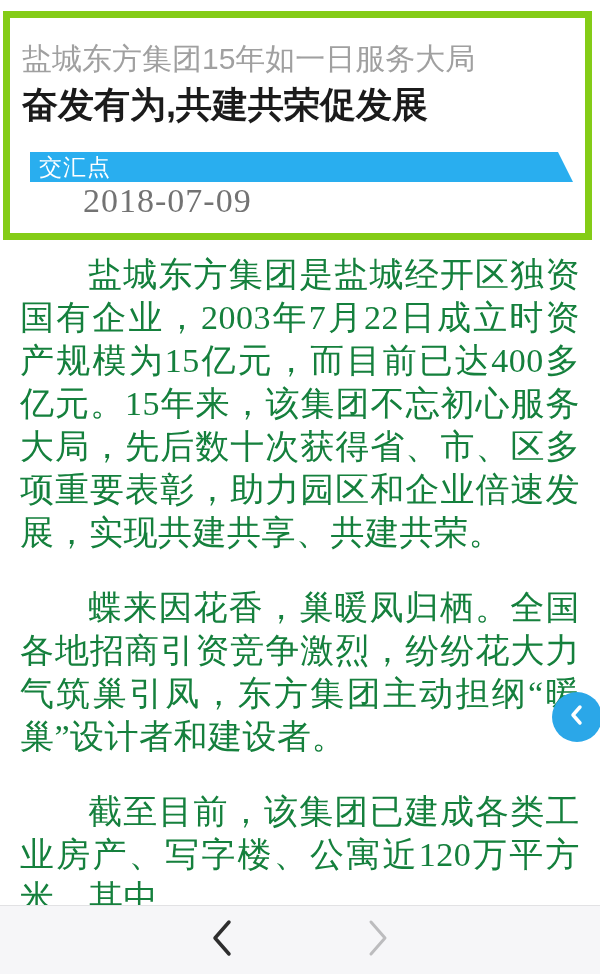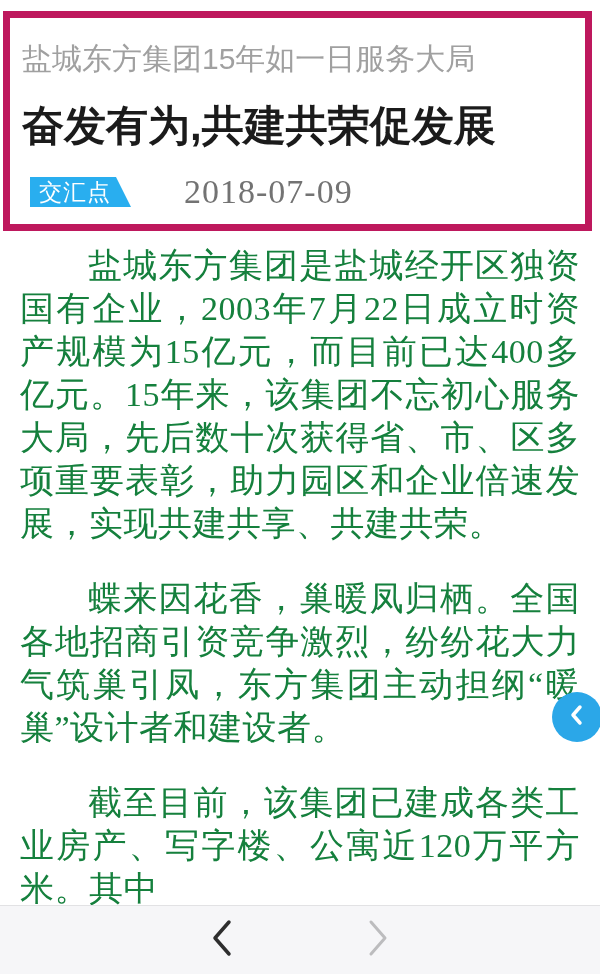"盐城东方集团15年如一日服务大局" .headline-box { border: 7px solid #be185d -> 7px solid #84cc16 }
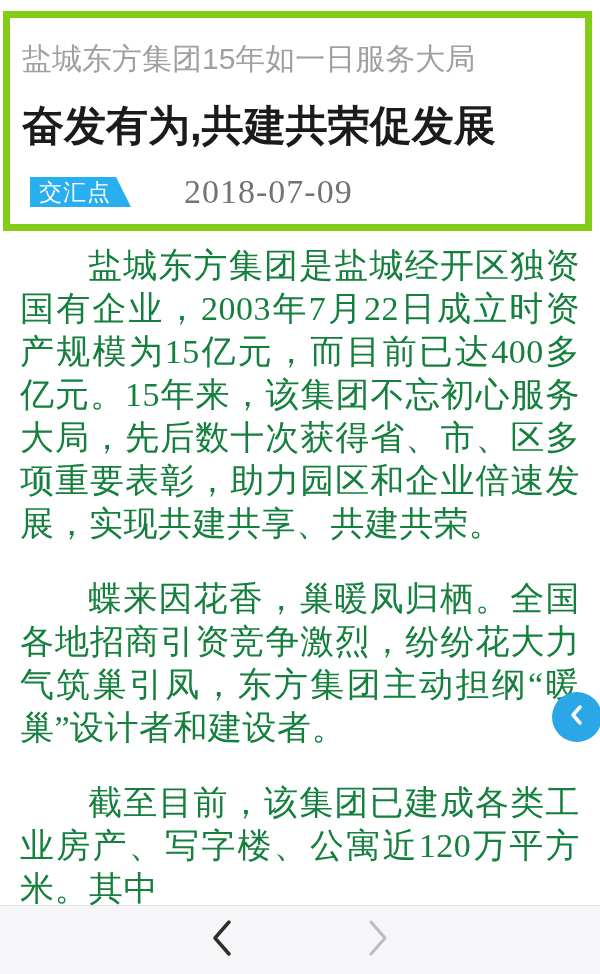"奋发有为,共建共荣促发展" .title { font-size: 42px -> 36px; margin-top: 21px -> none }
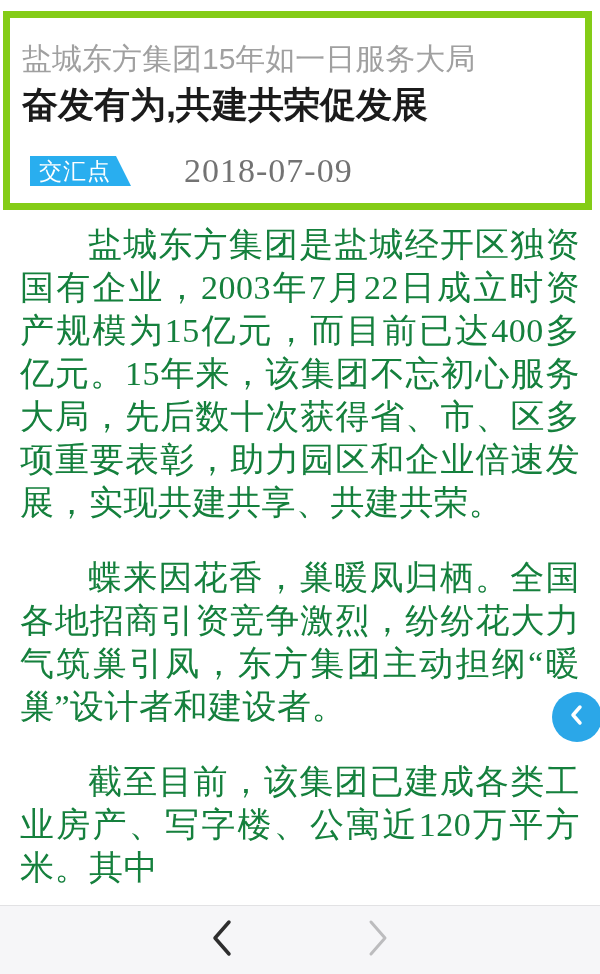"交汇点" .meta-row { align-items: center -> none; flex-direction: none -> column }
